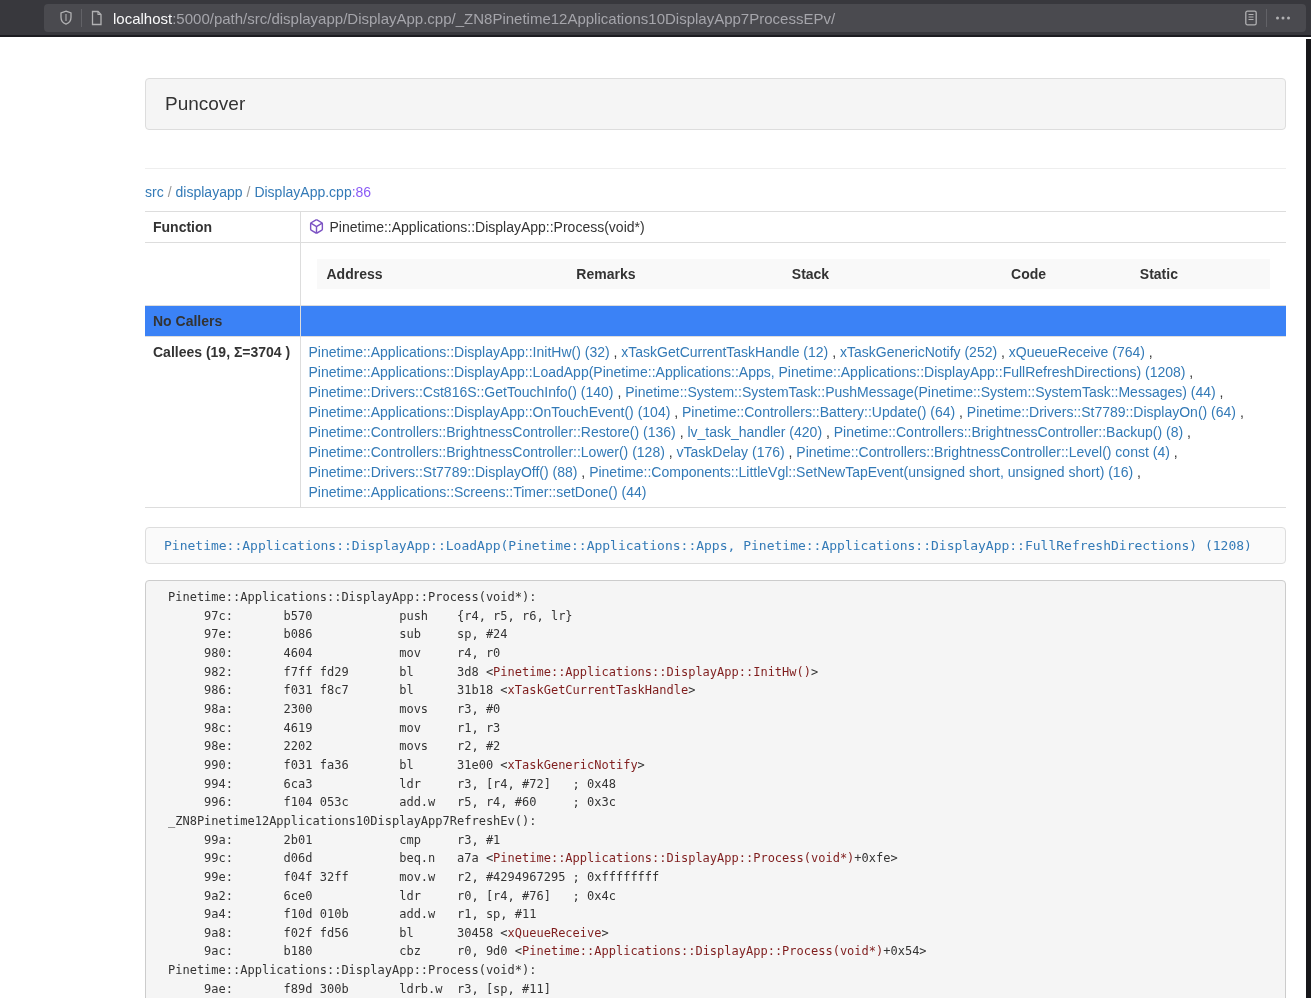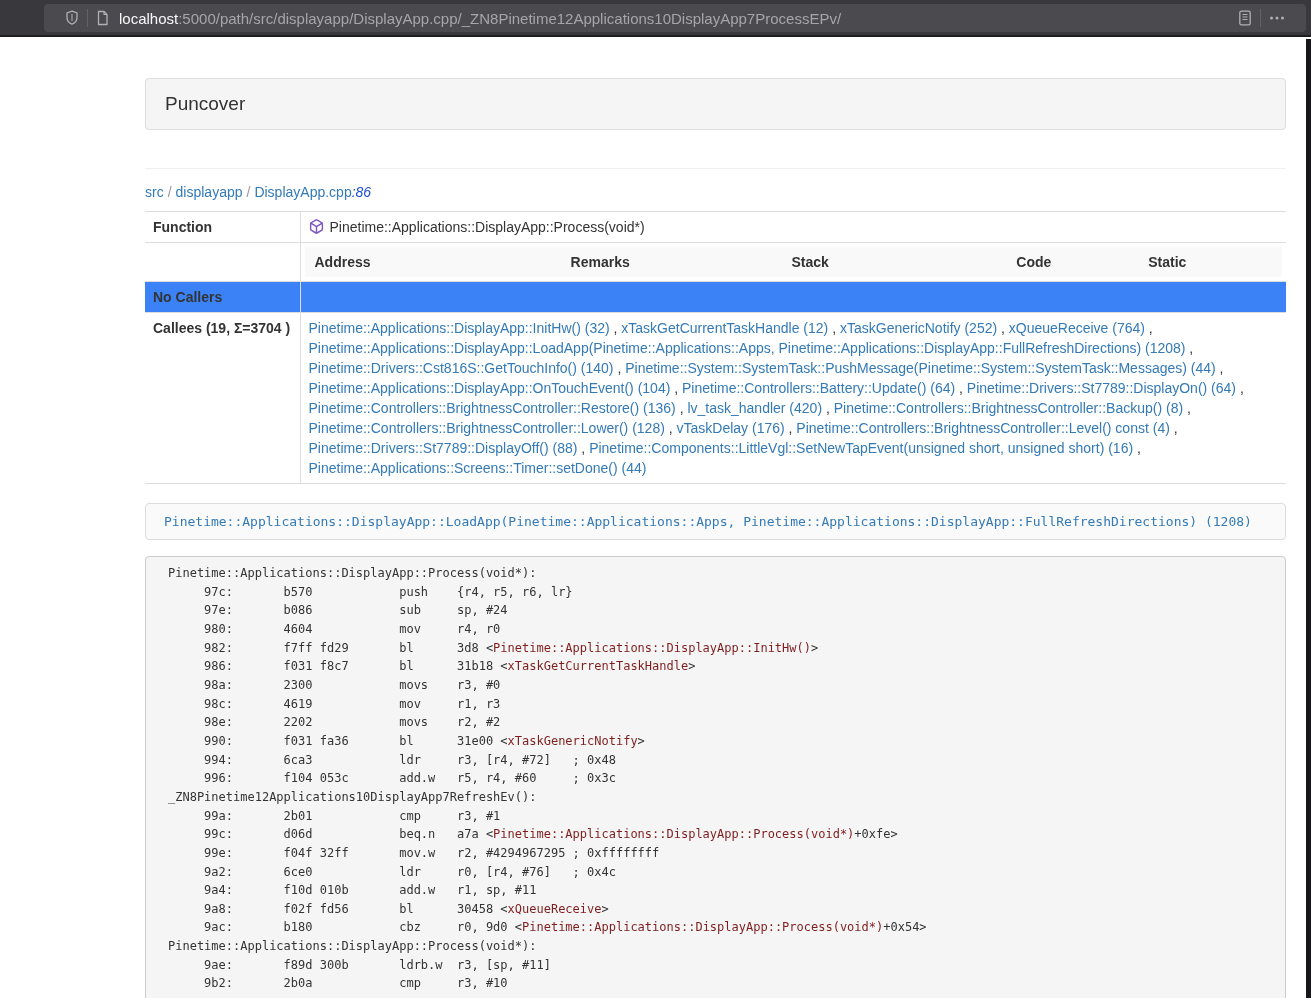"localhost:5000/path/src/displayapp/Displ" .urlbar { padding: 0 20px -> 0 14px }
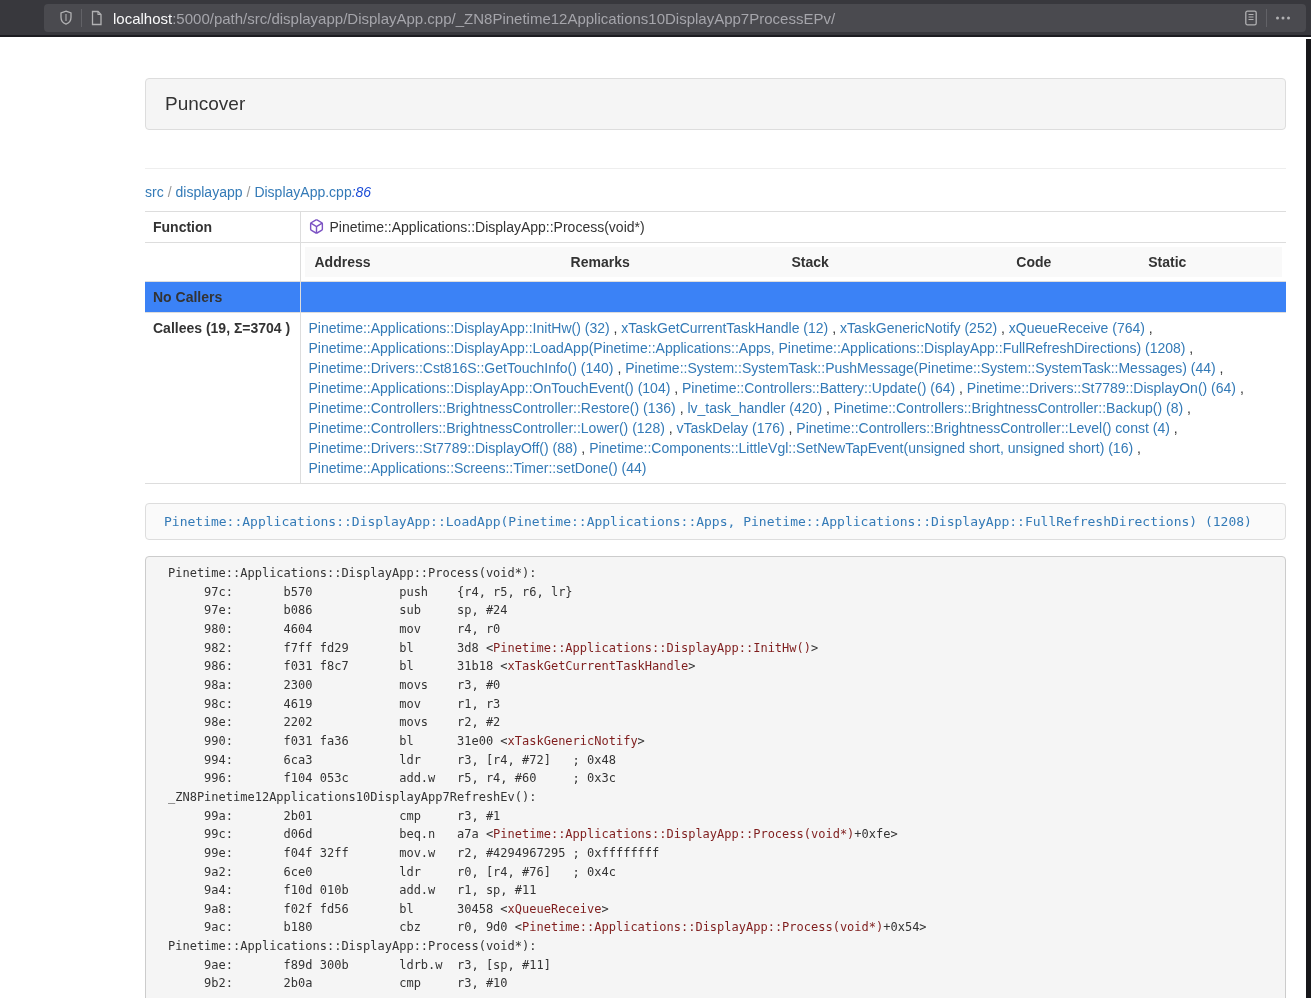":86" .bsuffix { color: #1d4ed8 -> #8b5cf6; font-style: italic -> none }
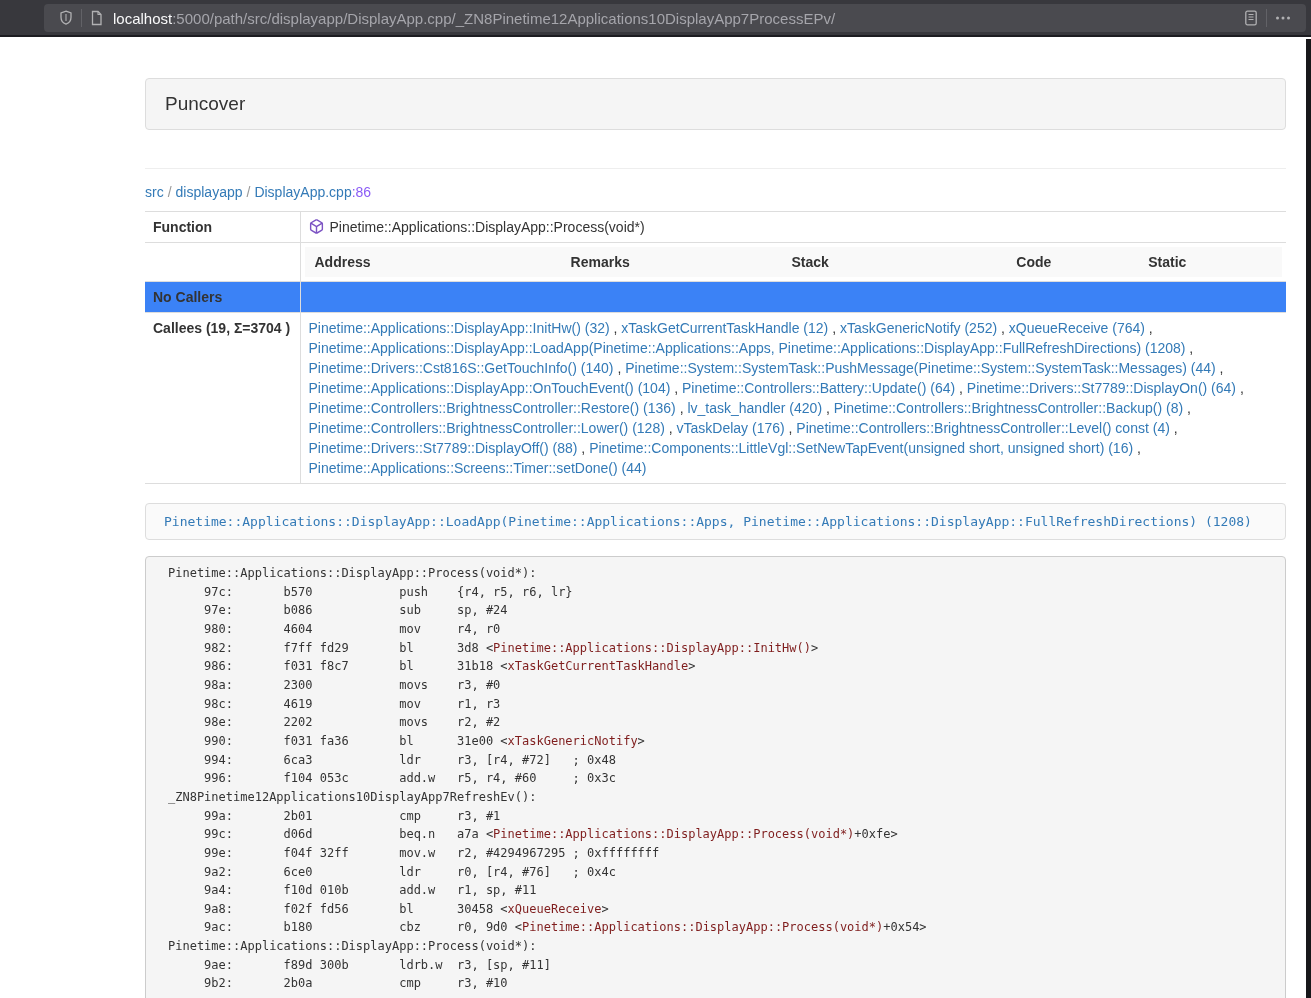"Address" td.p0 { padding: 4px !important -> 16px !important }
